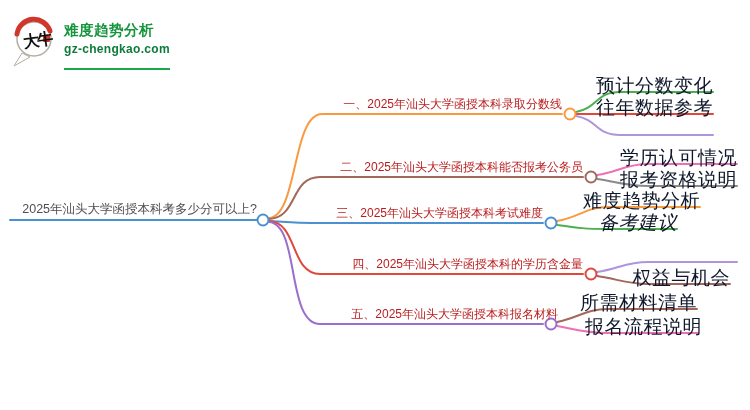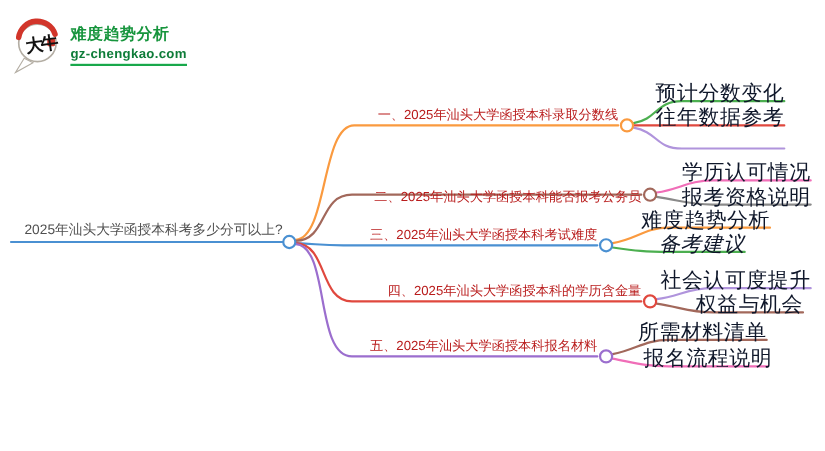"gz-chengkao.com" .site-domain { padding-bottom: 2px -> 12px }
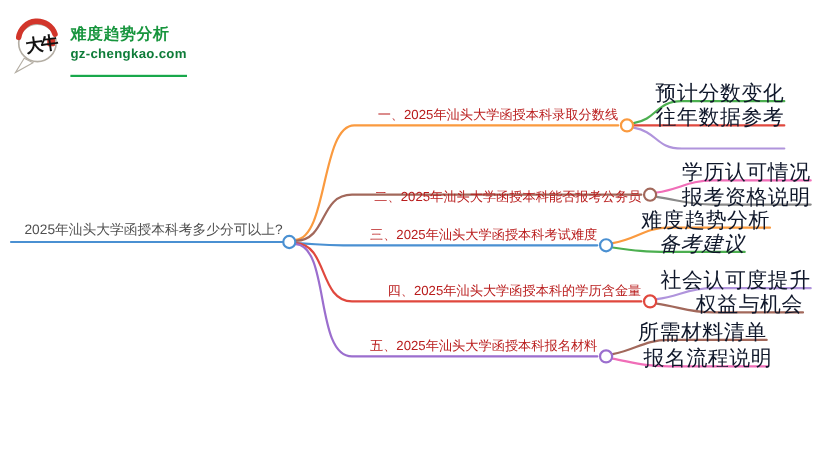"二、2025年汕头大学函授本科能否报考公务员" div.lbl { margin-top: 12px -> none }
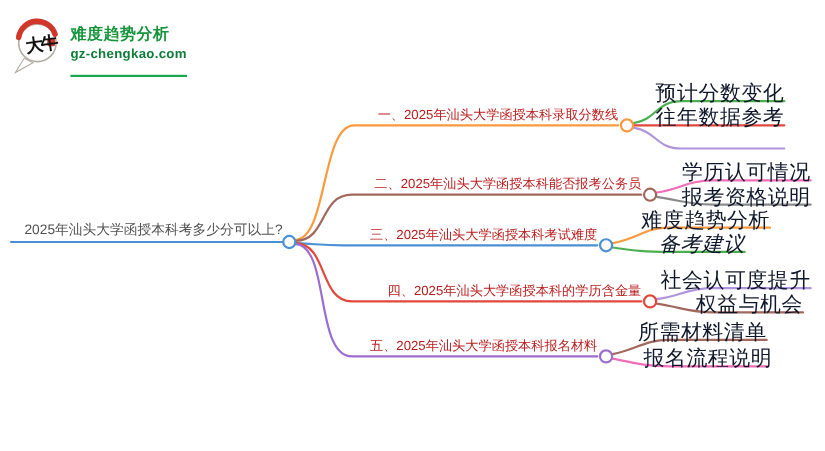"社会认可度提升" div.lbl { html: <div>社会认可度提升</div> -> none }
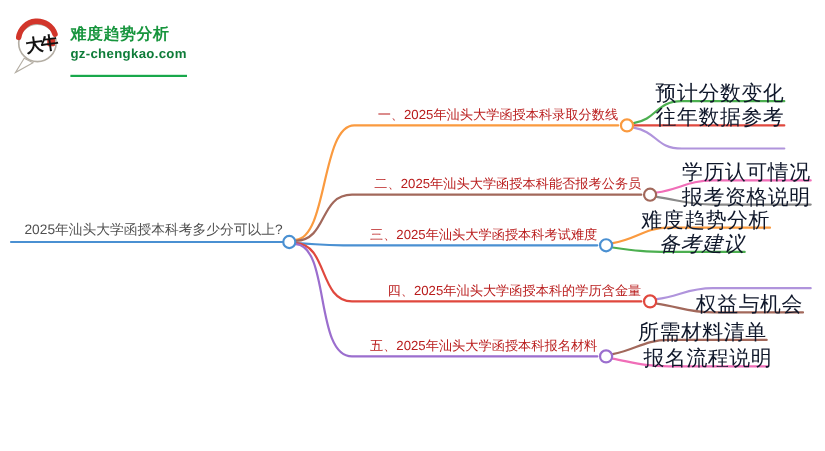"五、2025年汕头大学函授本科报名材料" div.lbl { right: 207px -> 192px }
